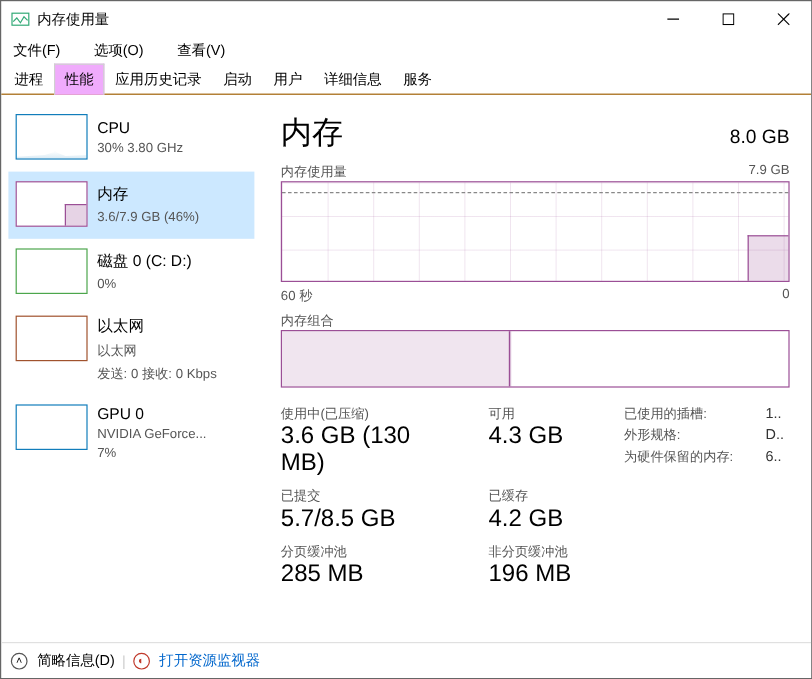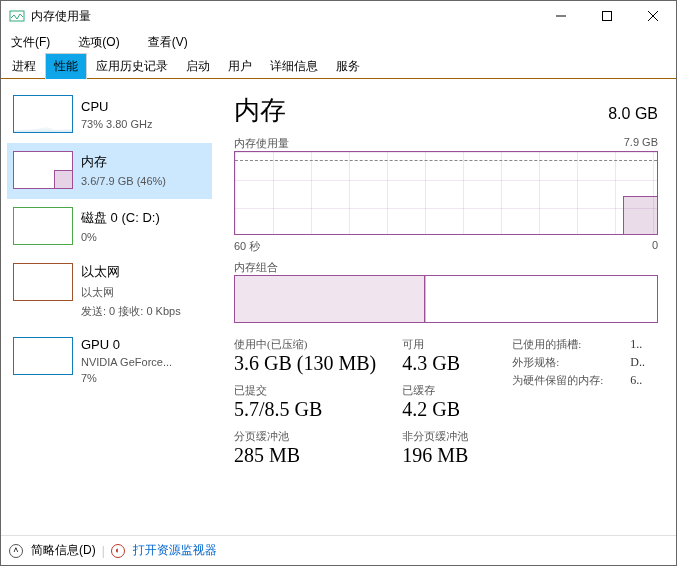"性能" .tab.active { background: #0ea5e9 -> #f0abfc }
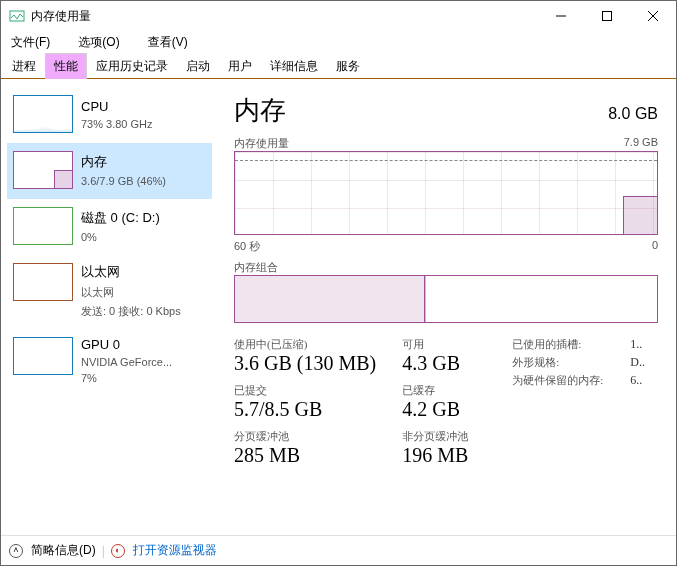"73% 3.80 GHz" span.sub { text: 73% -> 30% }
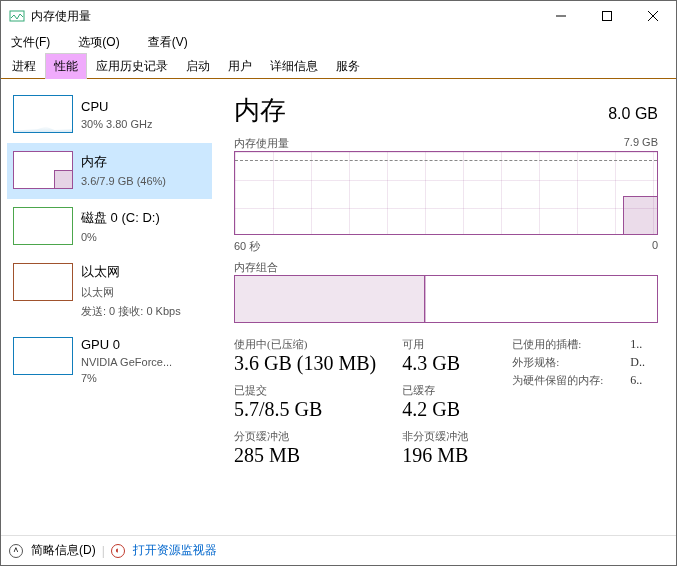"使用中(已压缩)" .stats { font-family: Liberation Serif, serif -> none }
